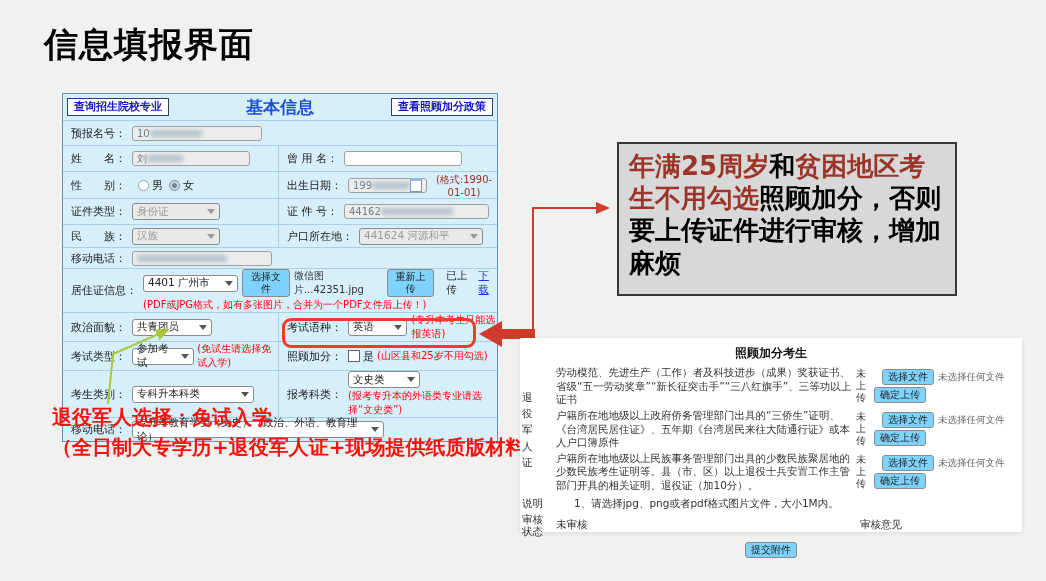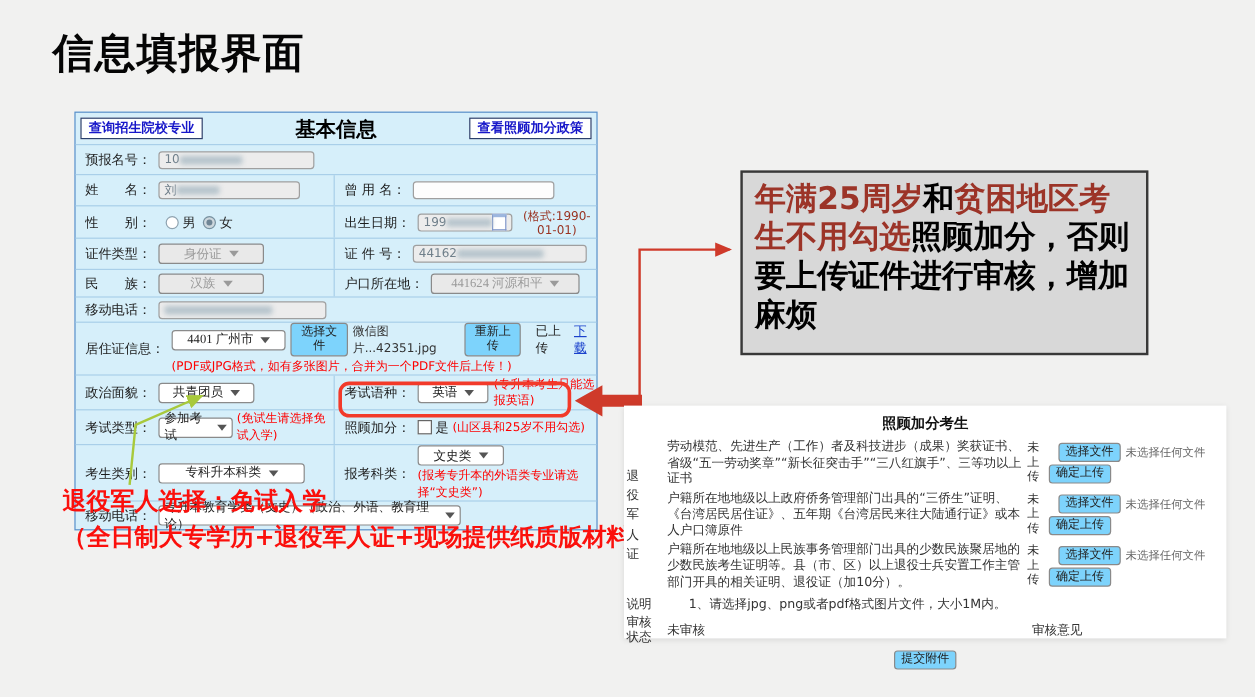"基本信息" .form-title { color: #000000 -> #1d4ed8 }
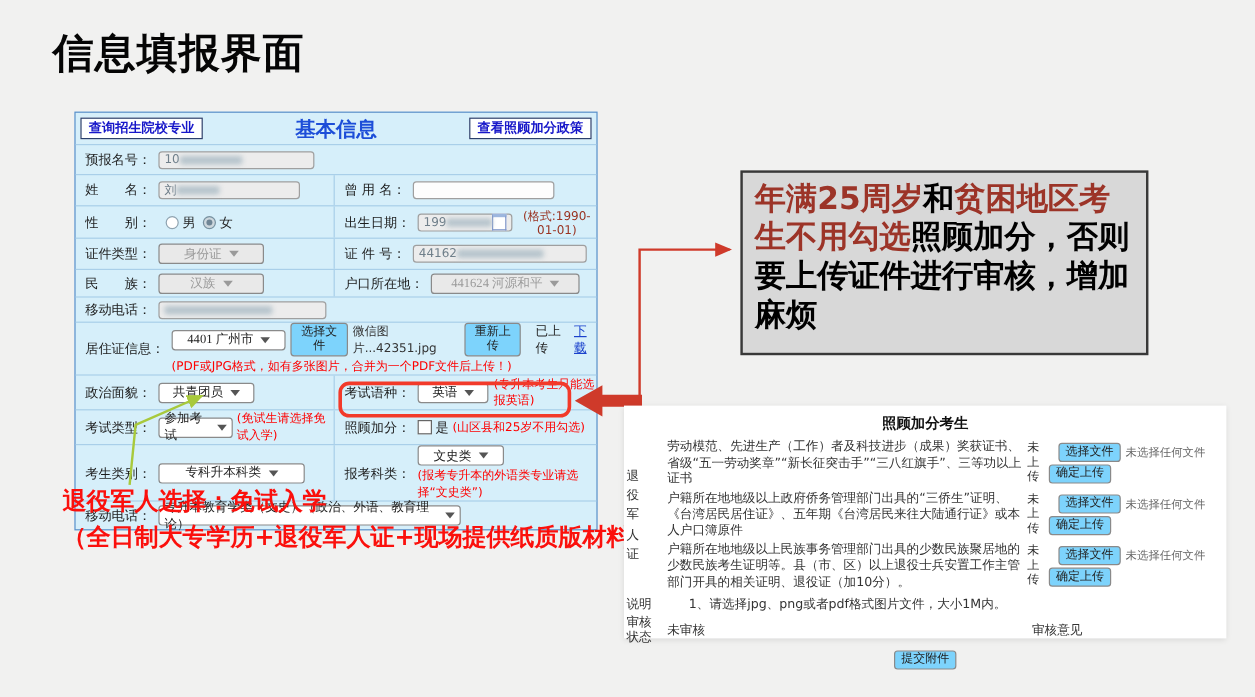"身份证" .select { font-family: Liberation Serif, serif -> none; justify-content: center -> space-between }
